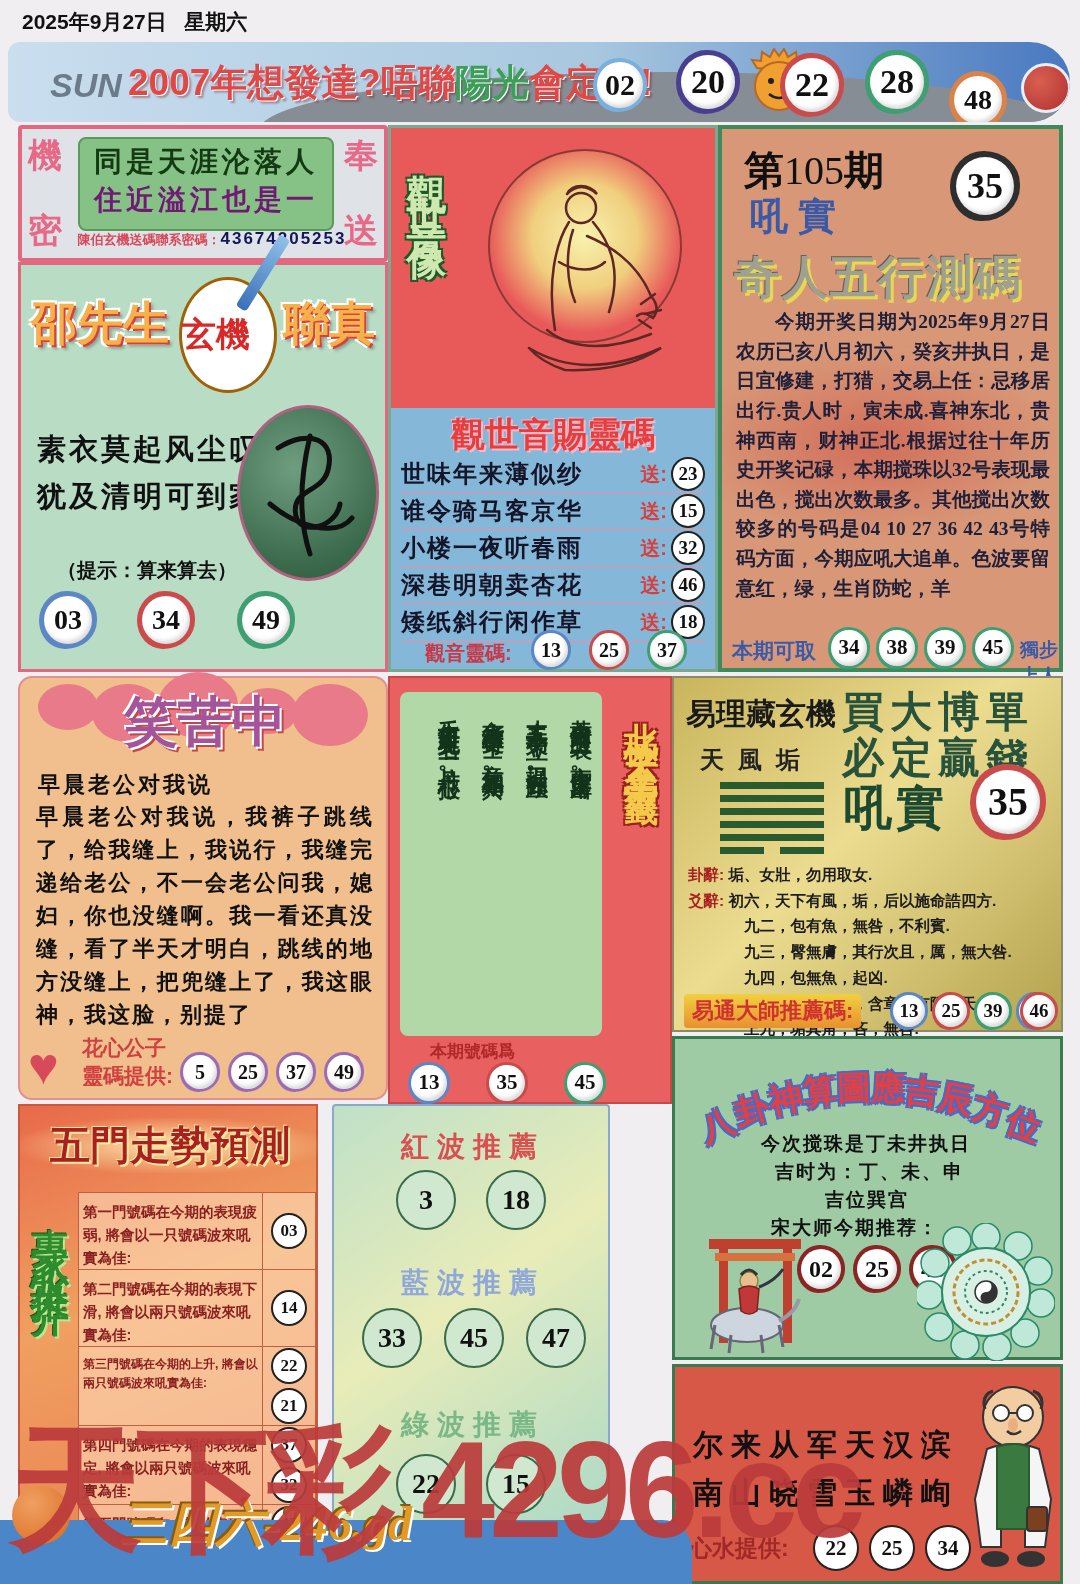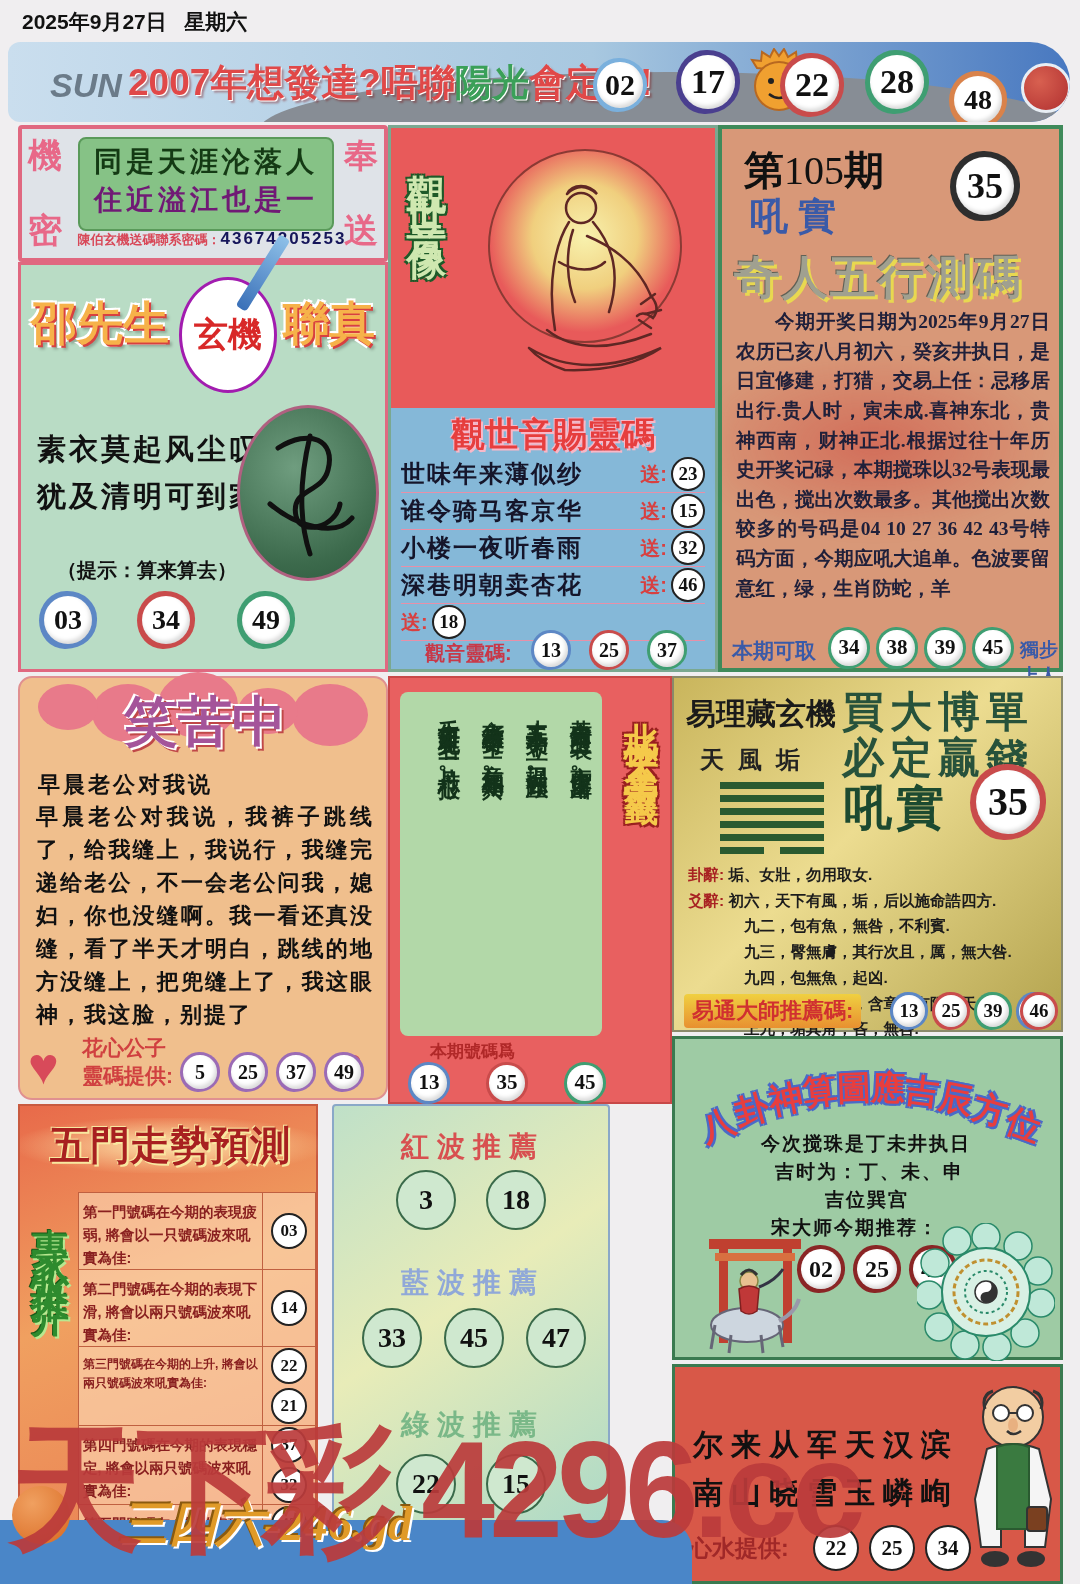"17" i { text: 17 -> 20 }
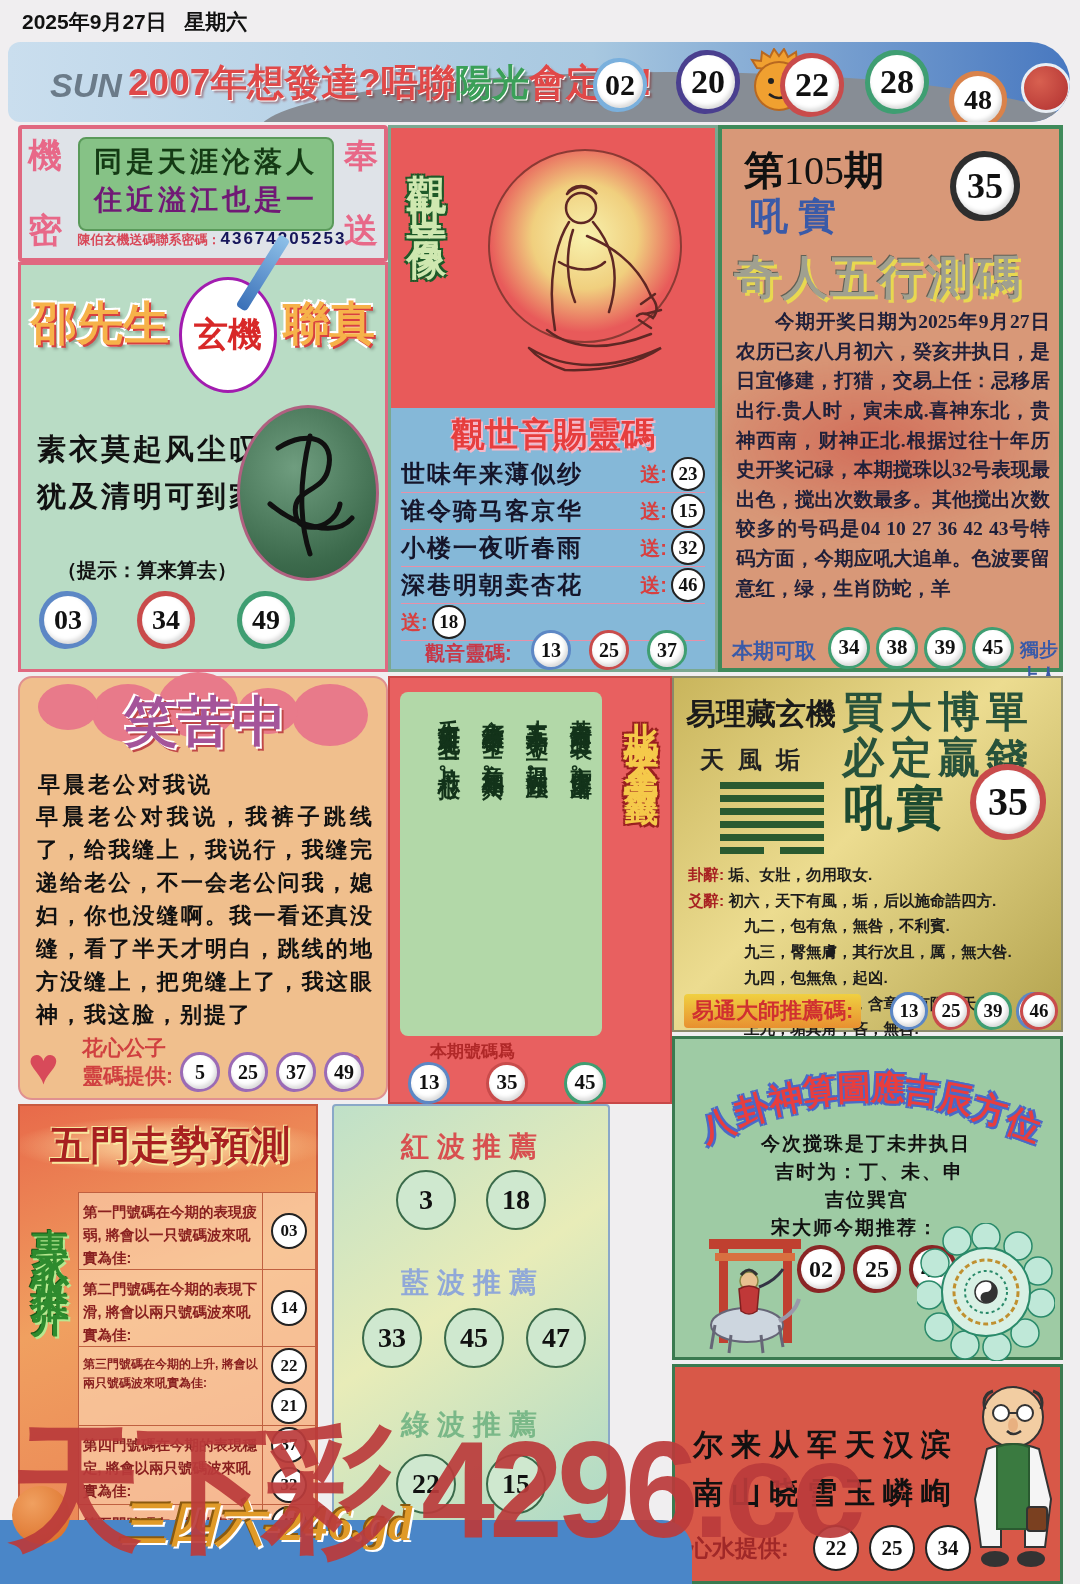"玄機" div.abs { border: 3px solid #a21caf -> 3px solid #a16207; justify-content: center -> none }
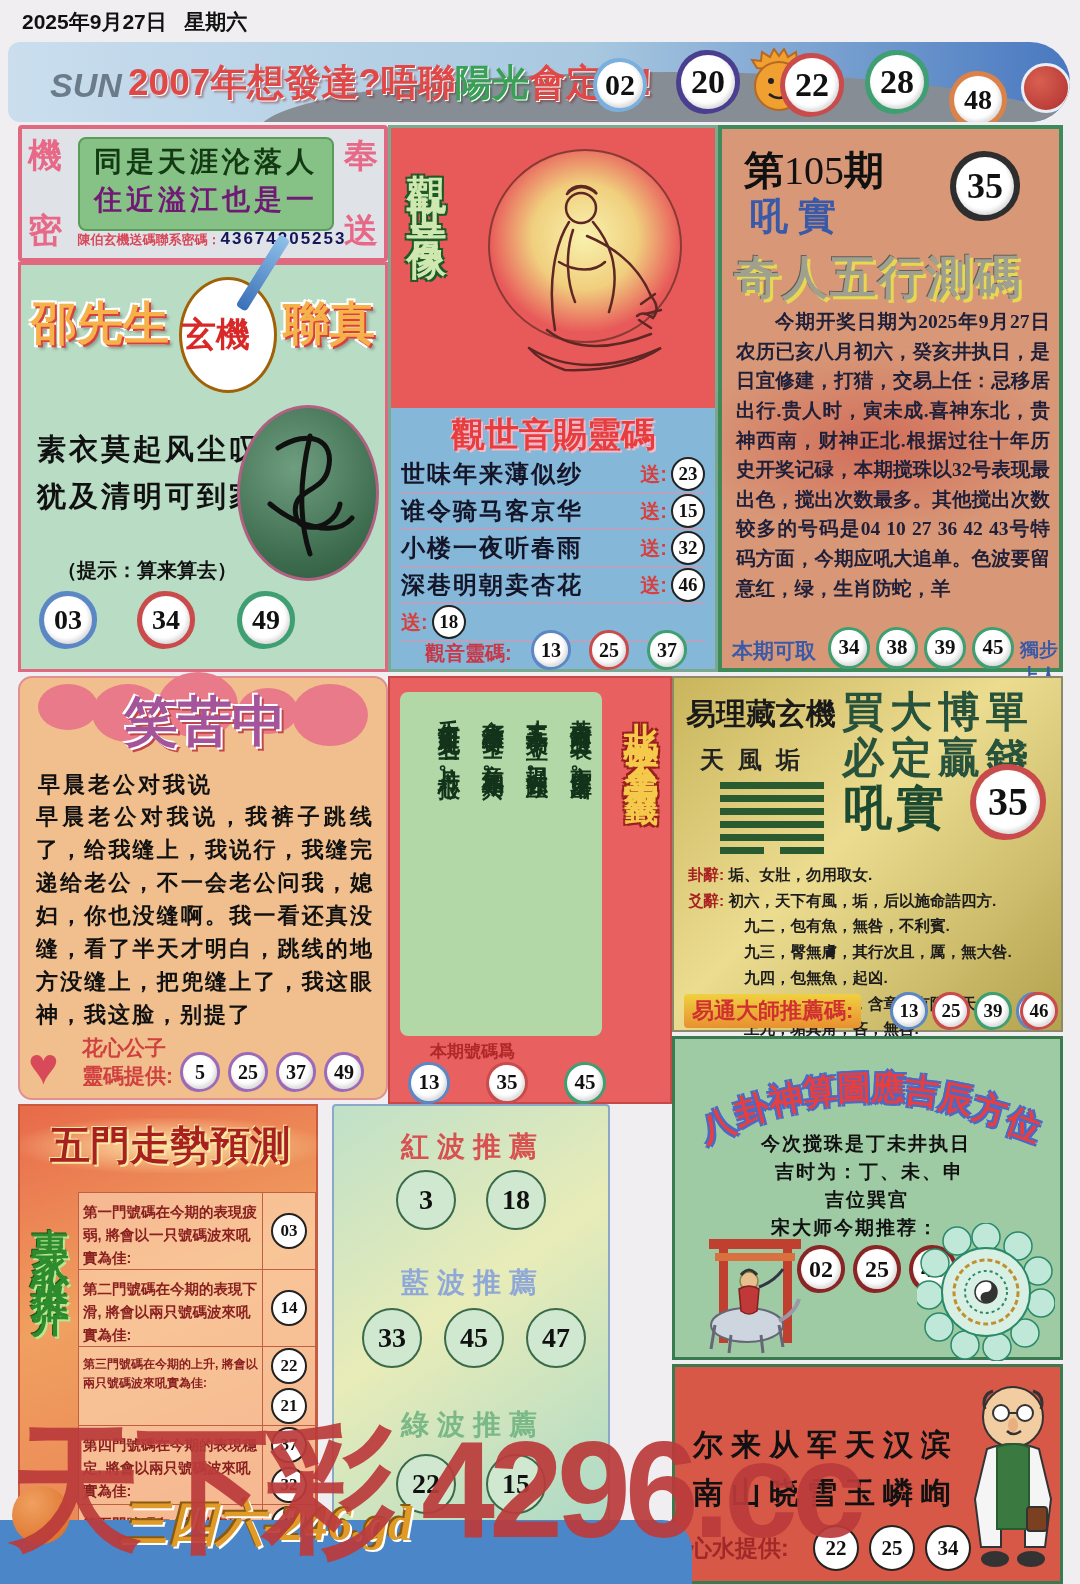"矮纸斜行闲作草" span.ser { html: none -> <span>矮纸斜行闲作草</span> }
